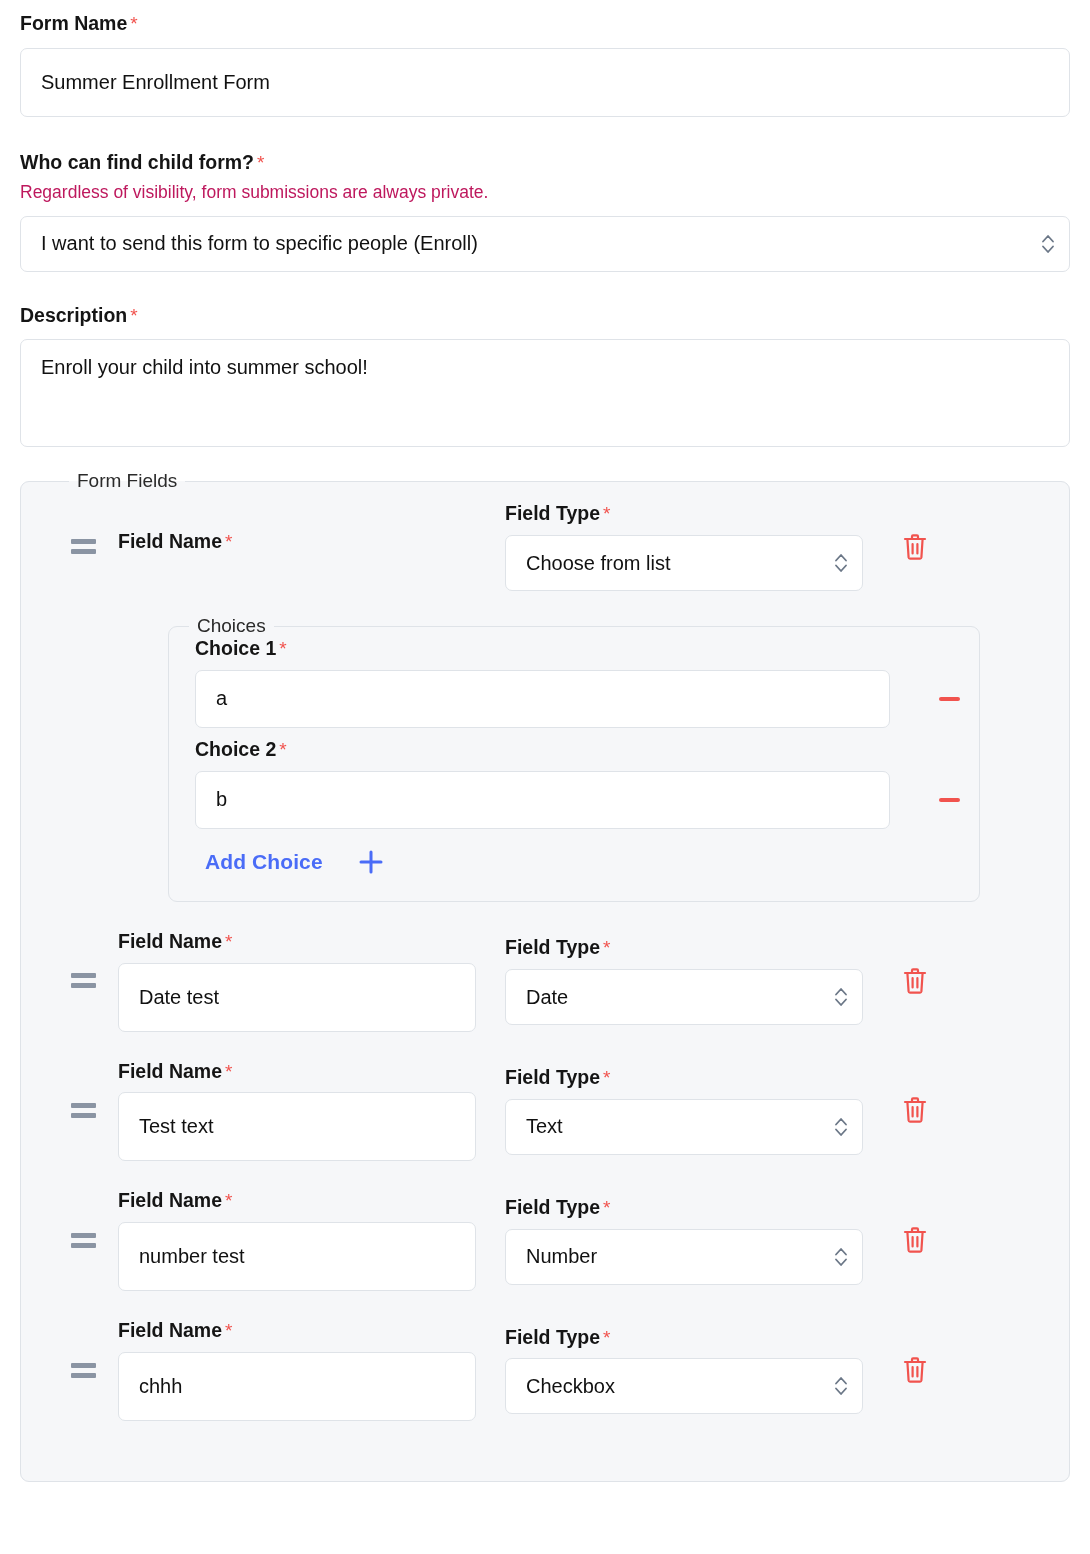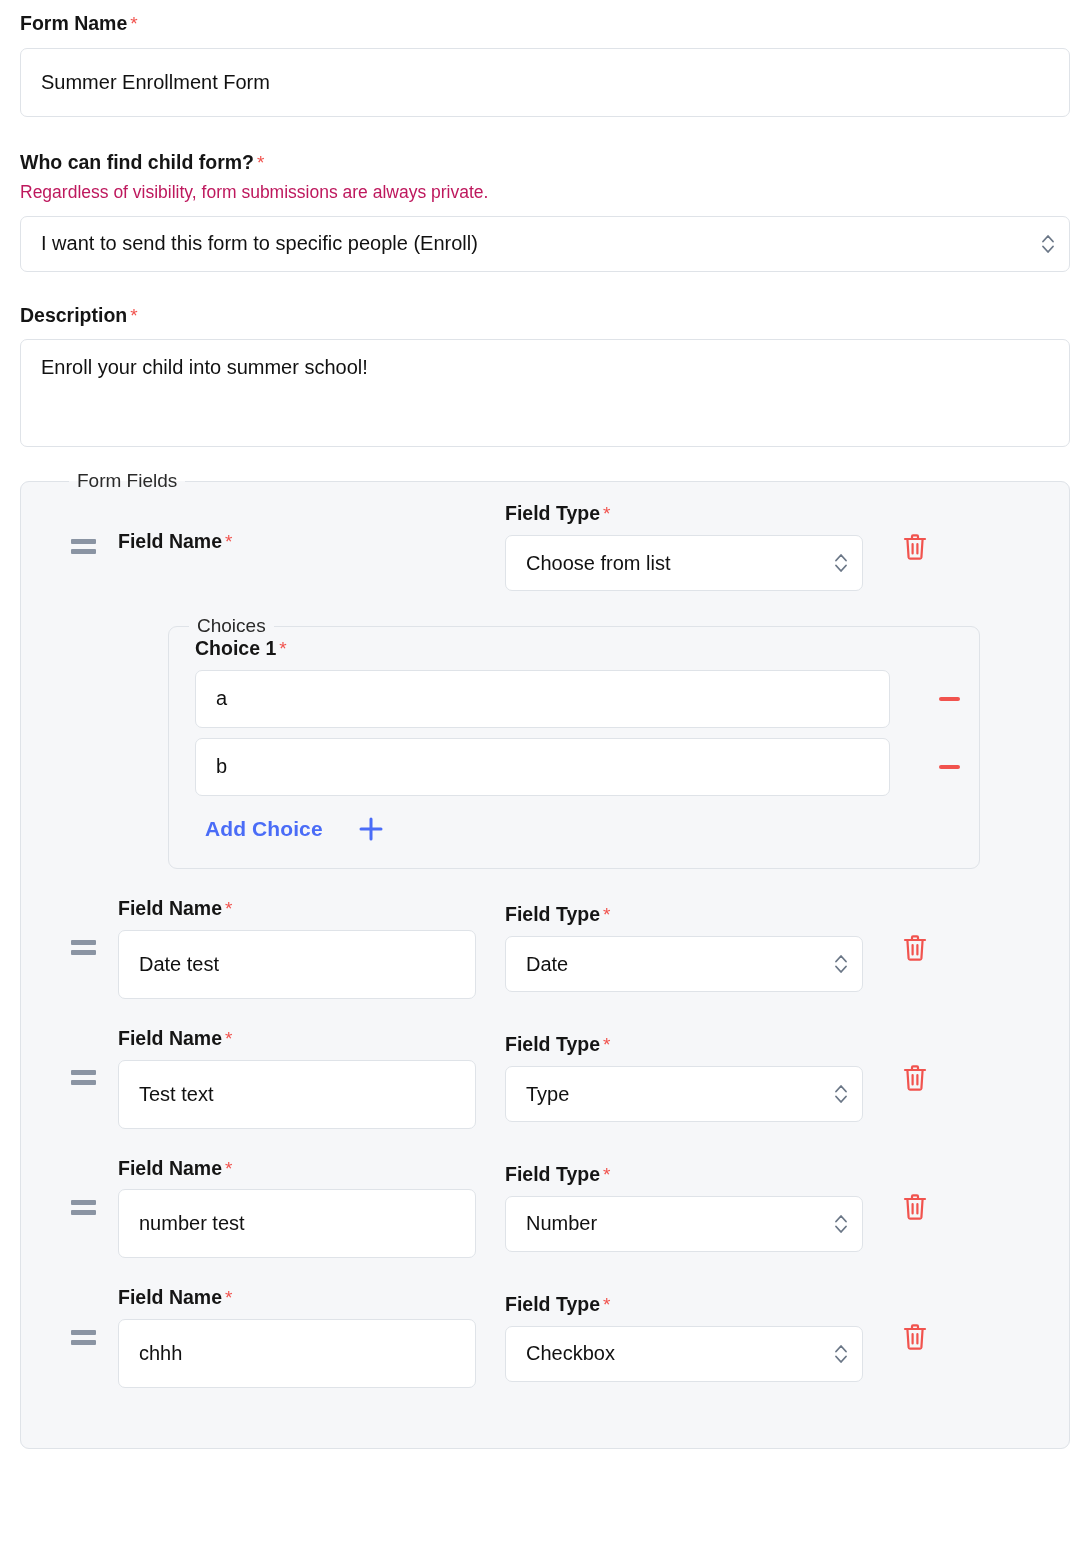"Choice 2 *" label.lbl { html: none -> <label> <span>Choice 2</span><span>*</span> </label> }
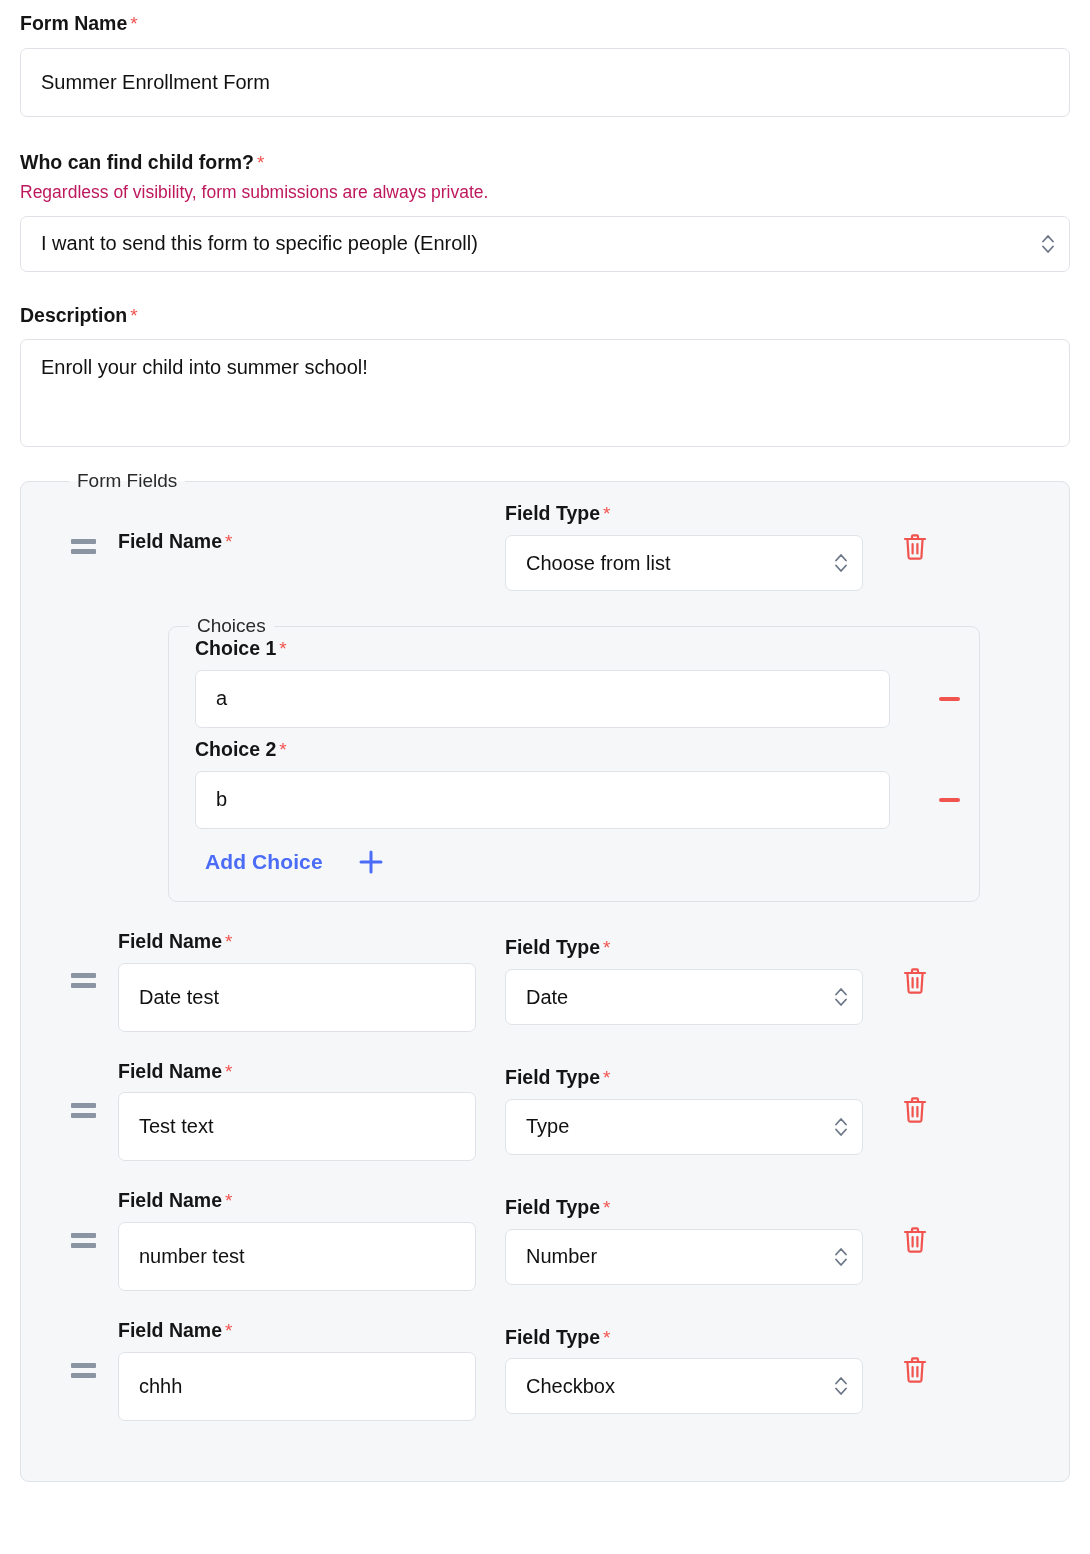"Type" div.selbox { text: Type -> Text }
